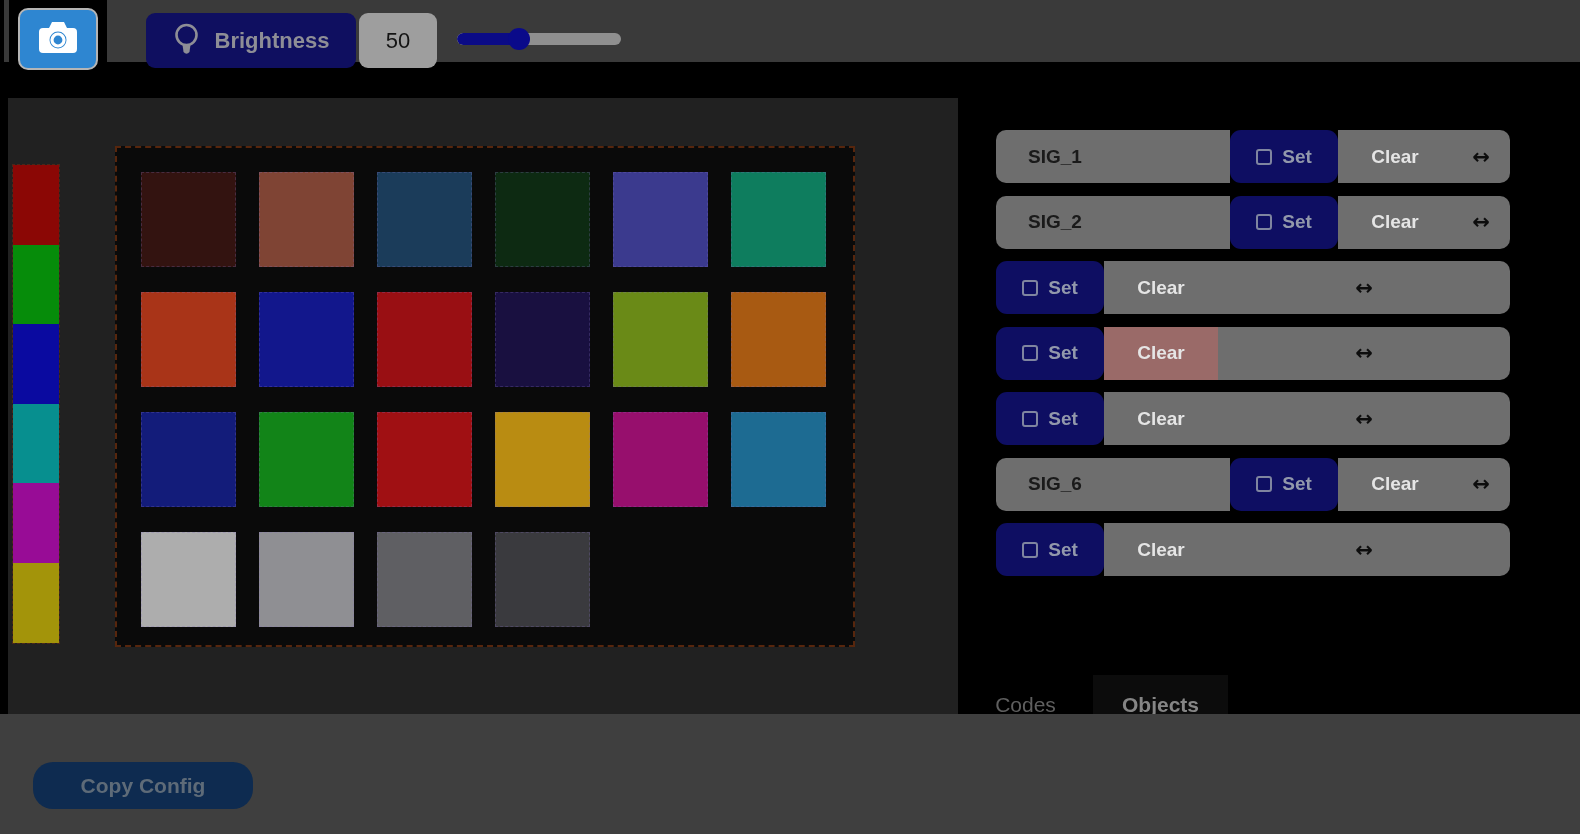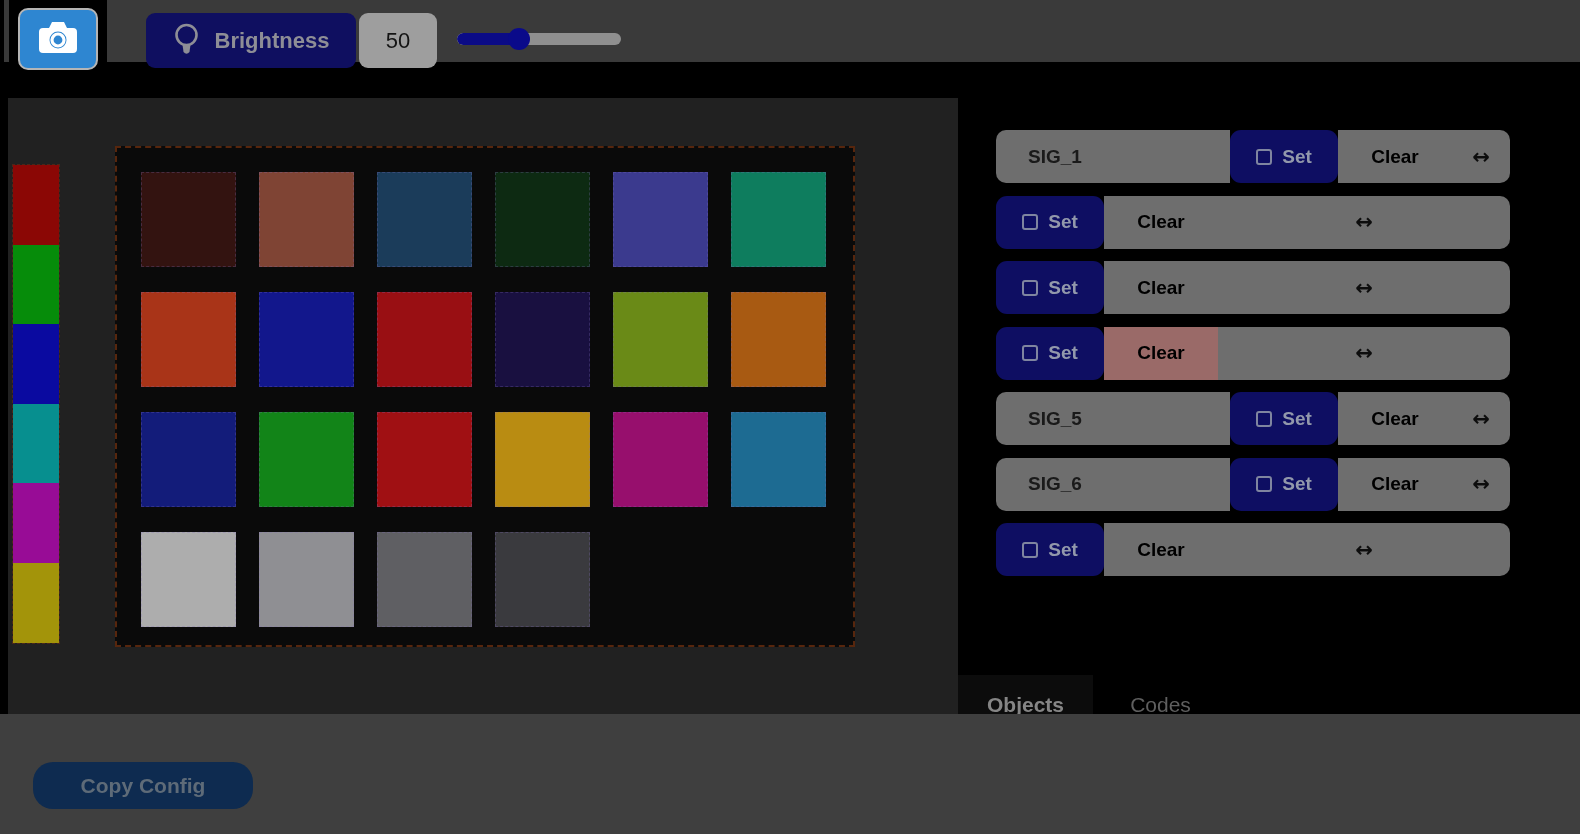"Clear" .sig-clear { color: #000000 -> #e5e5e5 }
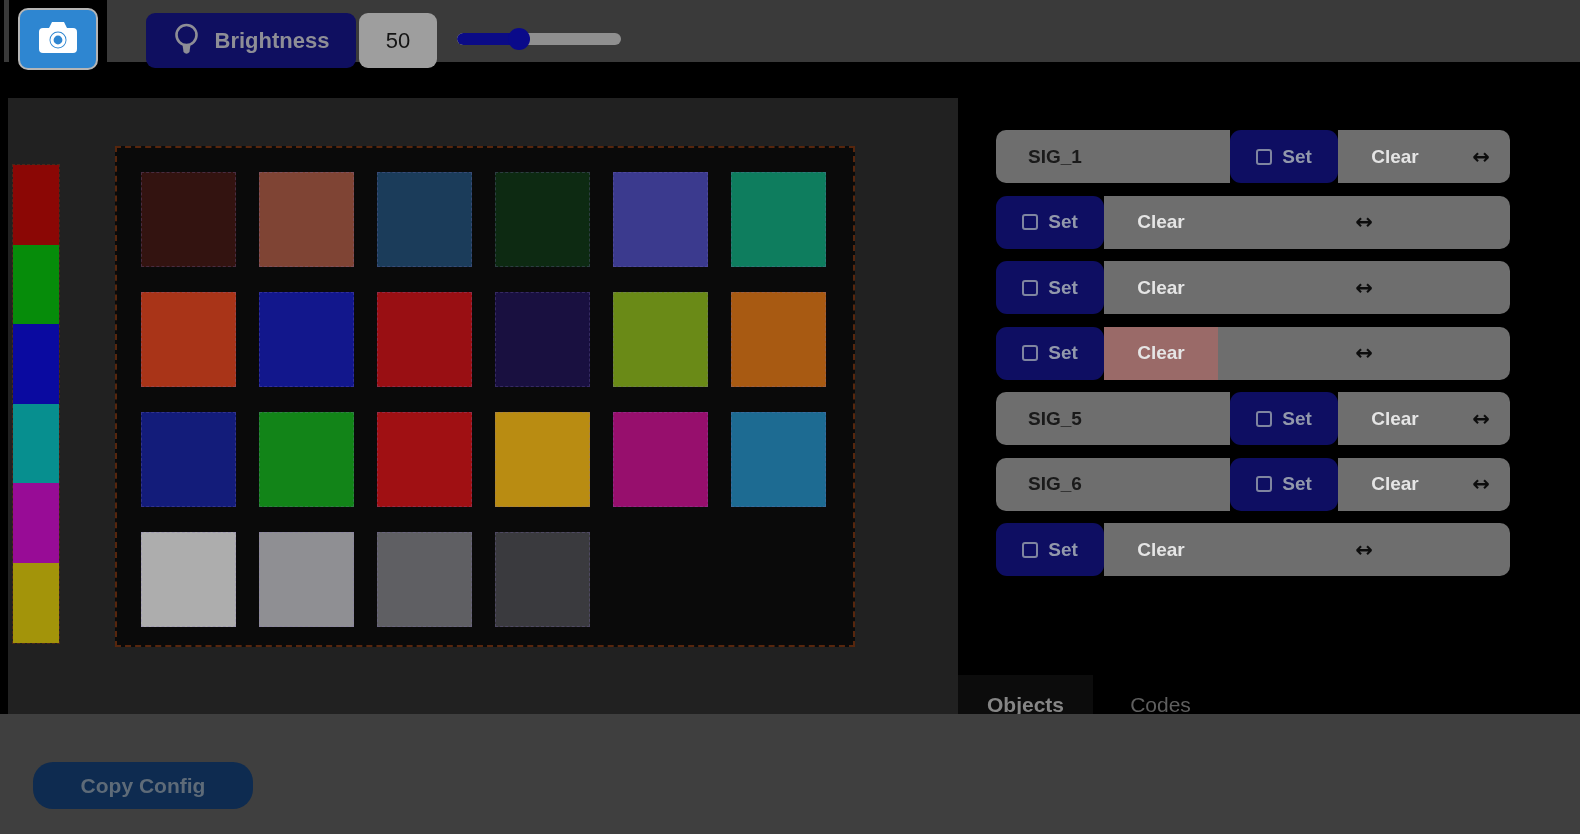"SIG_2" div.sig-label { html: none -> <div>SIG_2</div> }
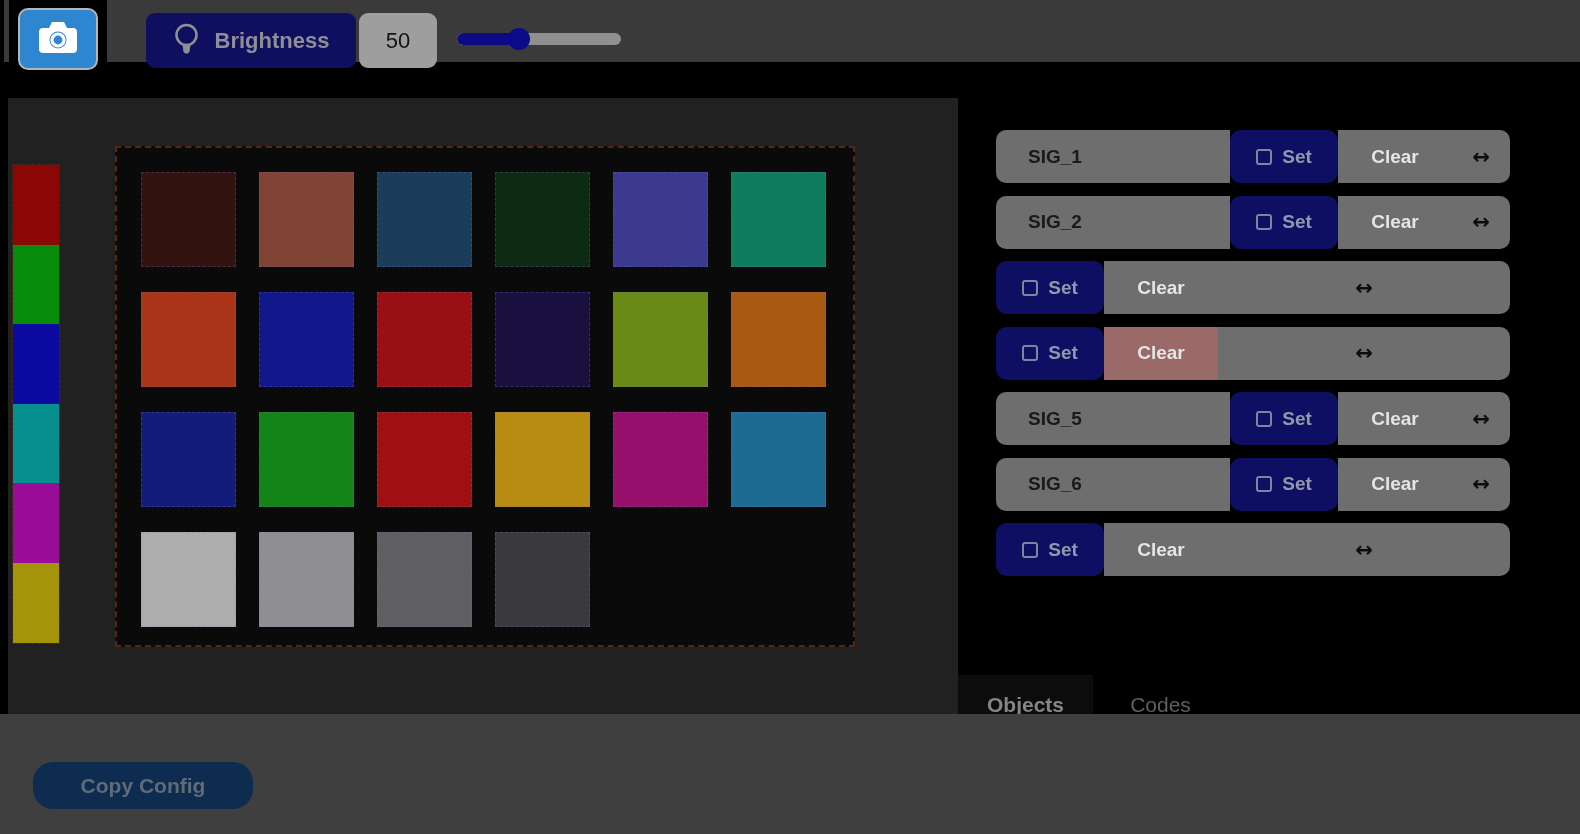"SIG_5" div.sig-label { html: <div>SIG_5</div> -> none }
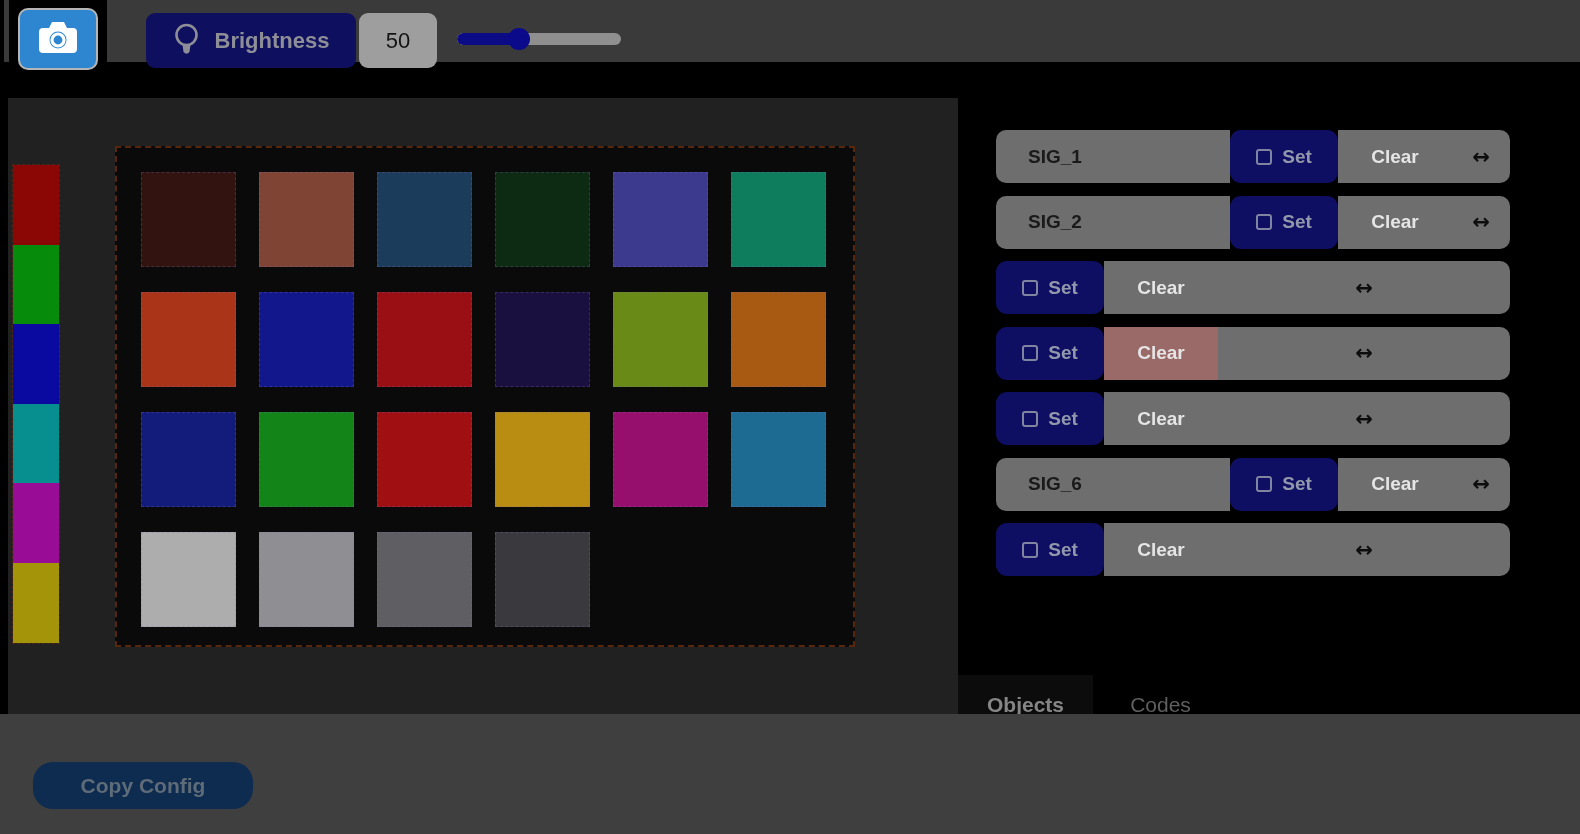"Objects" div.tab { order: before "Codes" -> after "Codes" }
